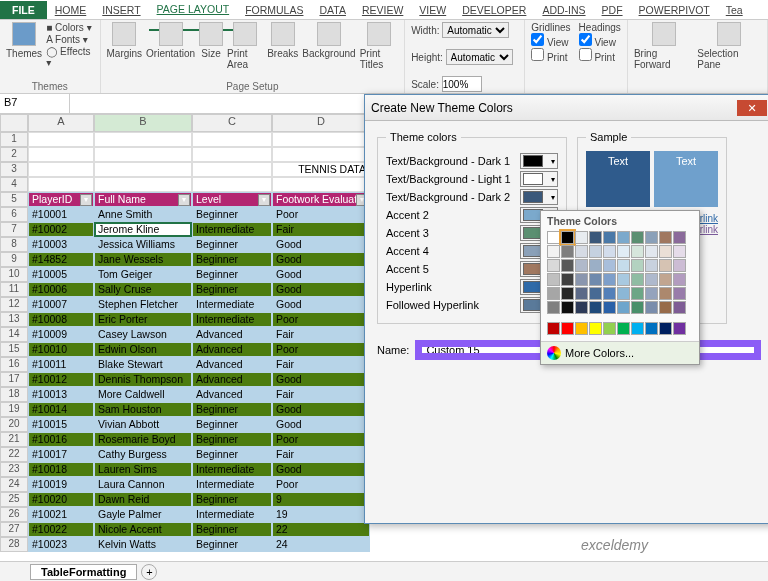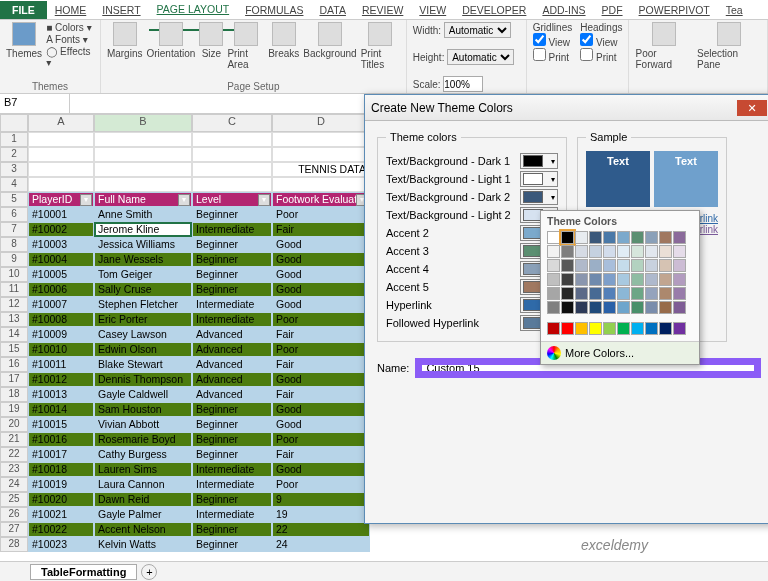"Poor Forward" span { text: Poor -> Bring }
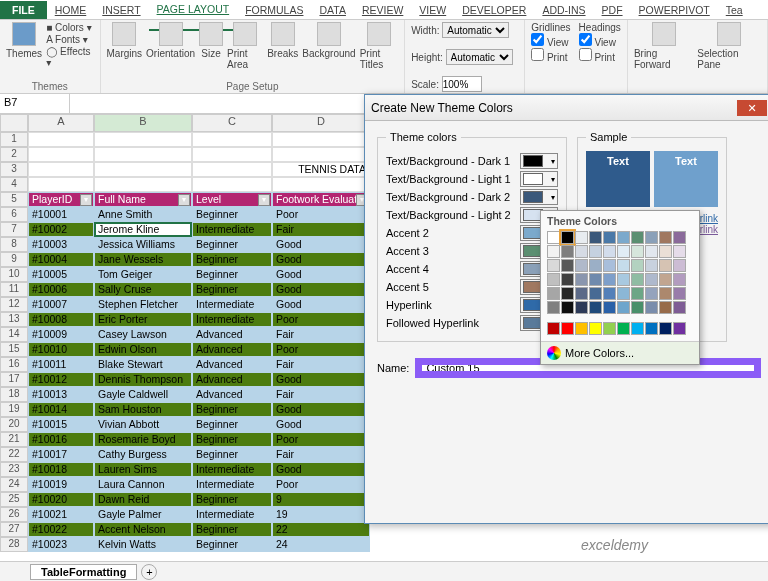"Text" .sample-box { font-weight: bold -> none }
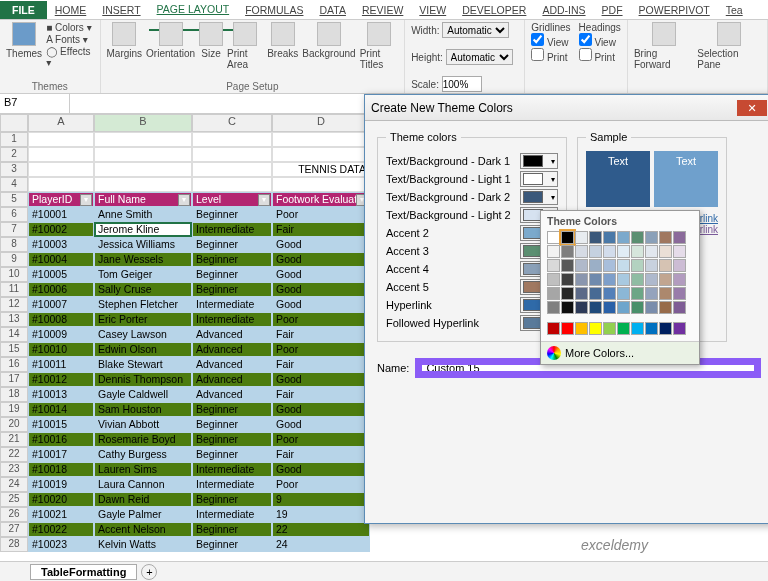"Text/Background - Light 2" div.tc-row { html: <div> <span>Text/Background - Light 2</span> <div> <div></div> <span>▾</span> </div> </div> -> none }
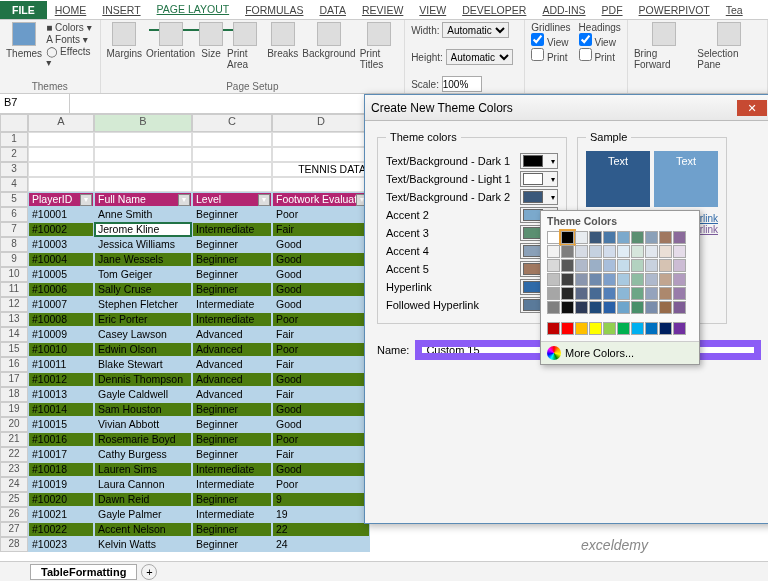"#10004" div.cell { text: 10004 -> 14852 }
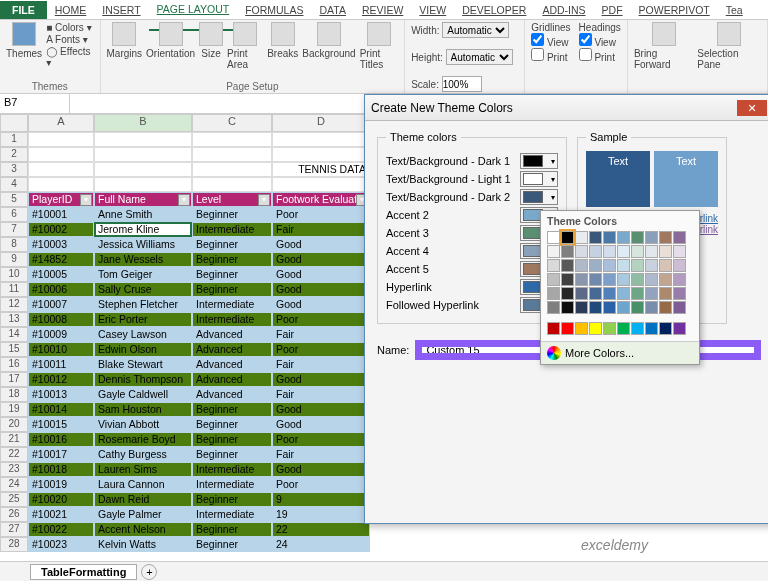"Gayle Caldwell" div.cell { text: Gayle -> More }
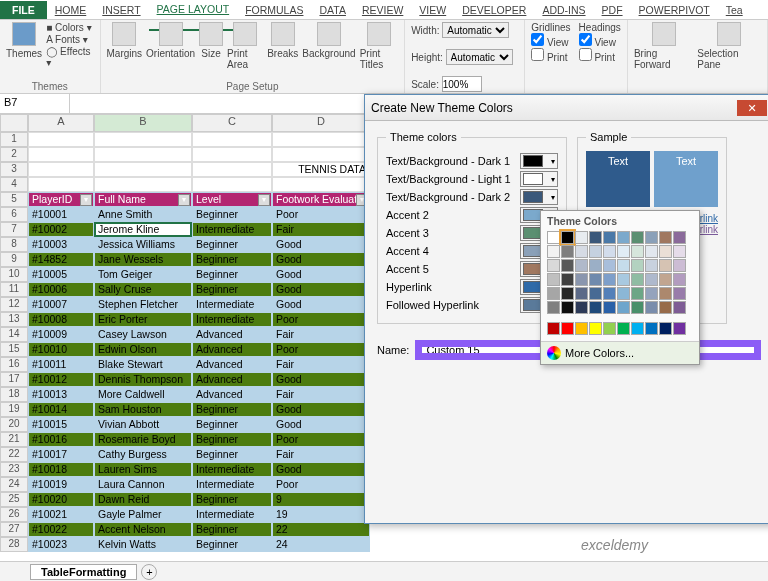"Accent Nelson" div.cell { text: Accent Nelson -> Nicole Accent }
